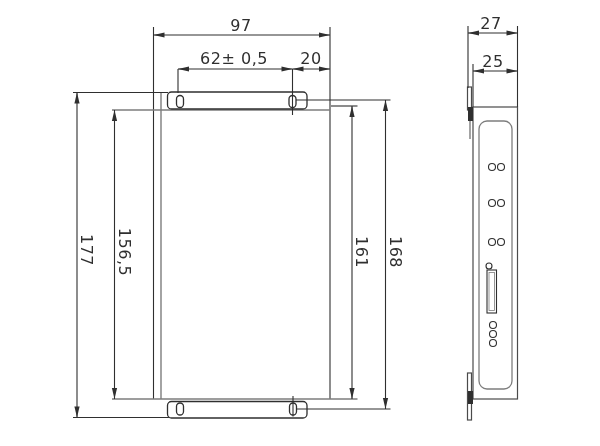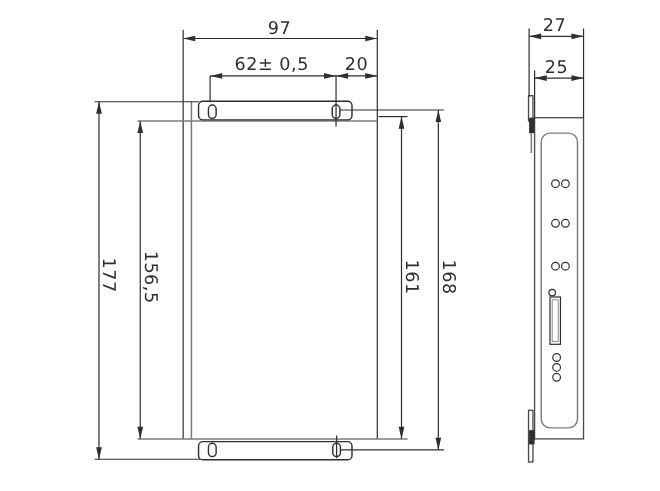"97" .stage { margin-left: 13px -> none }
